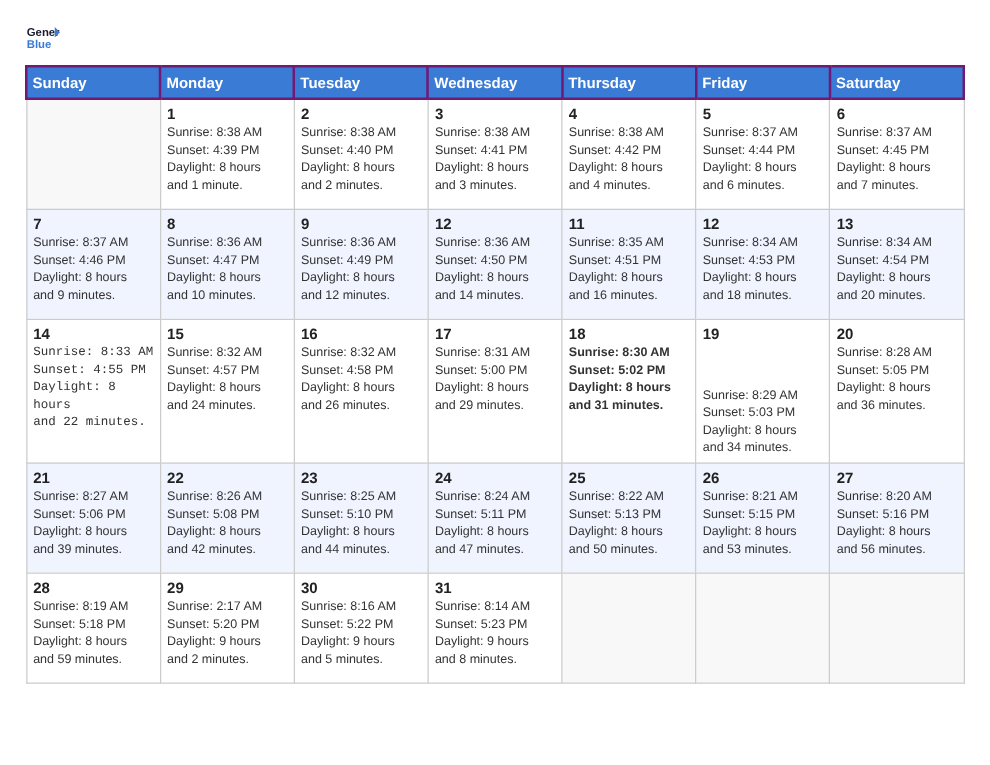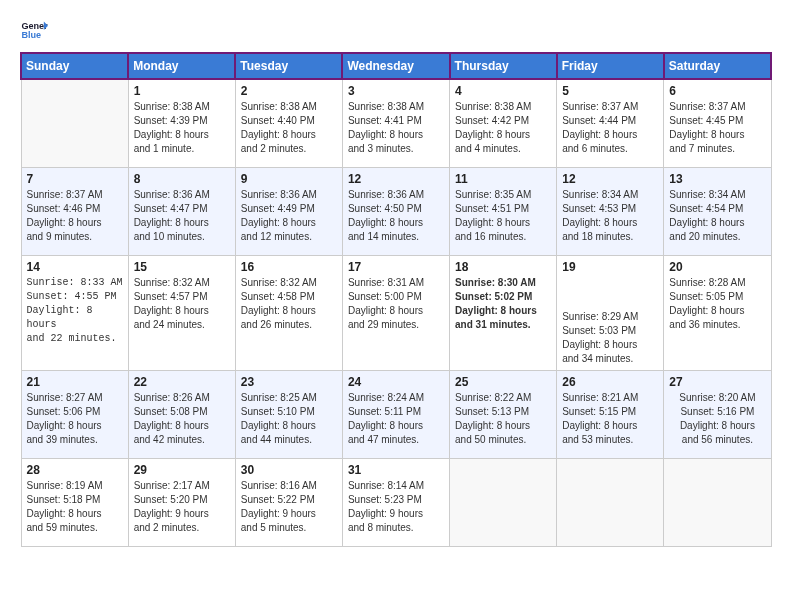"Sunrise: 8:20 AM" div.day-info { text-align: center -> none }
